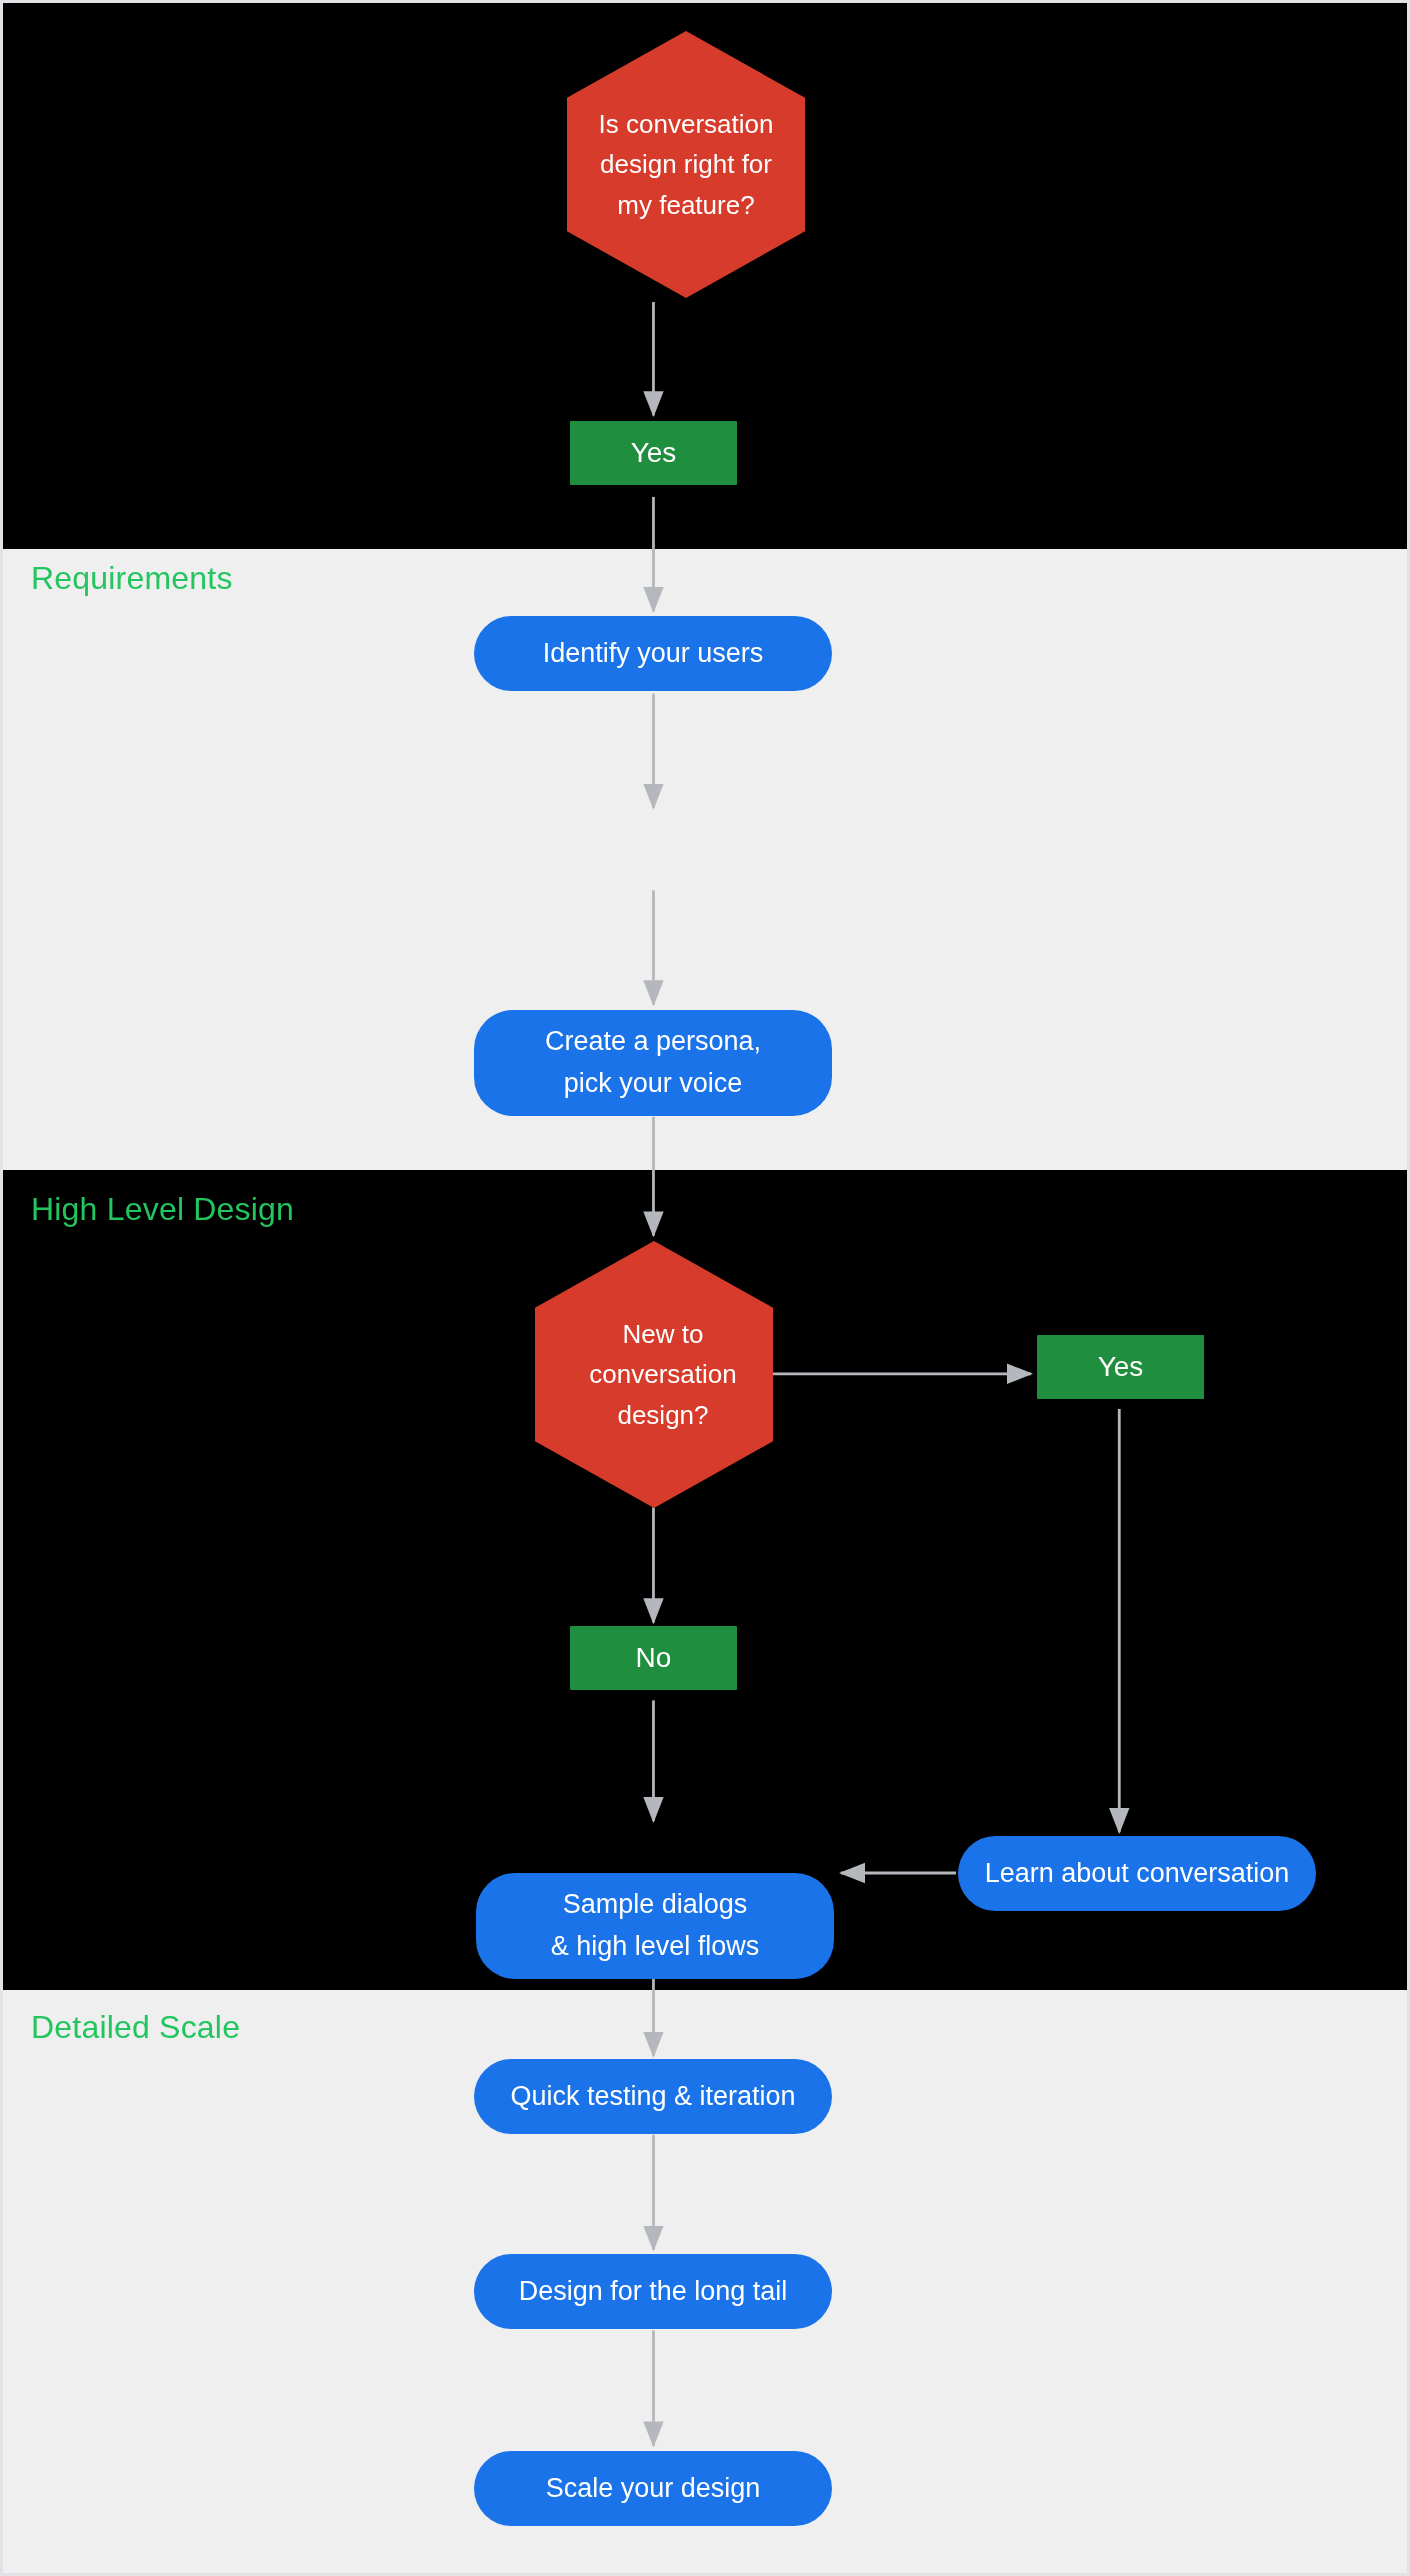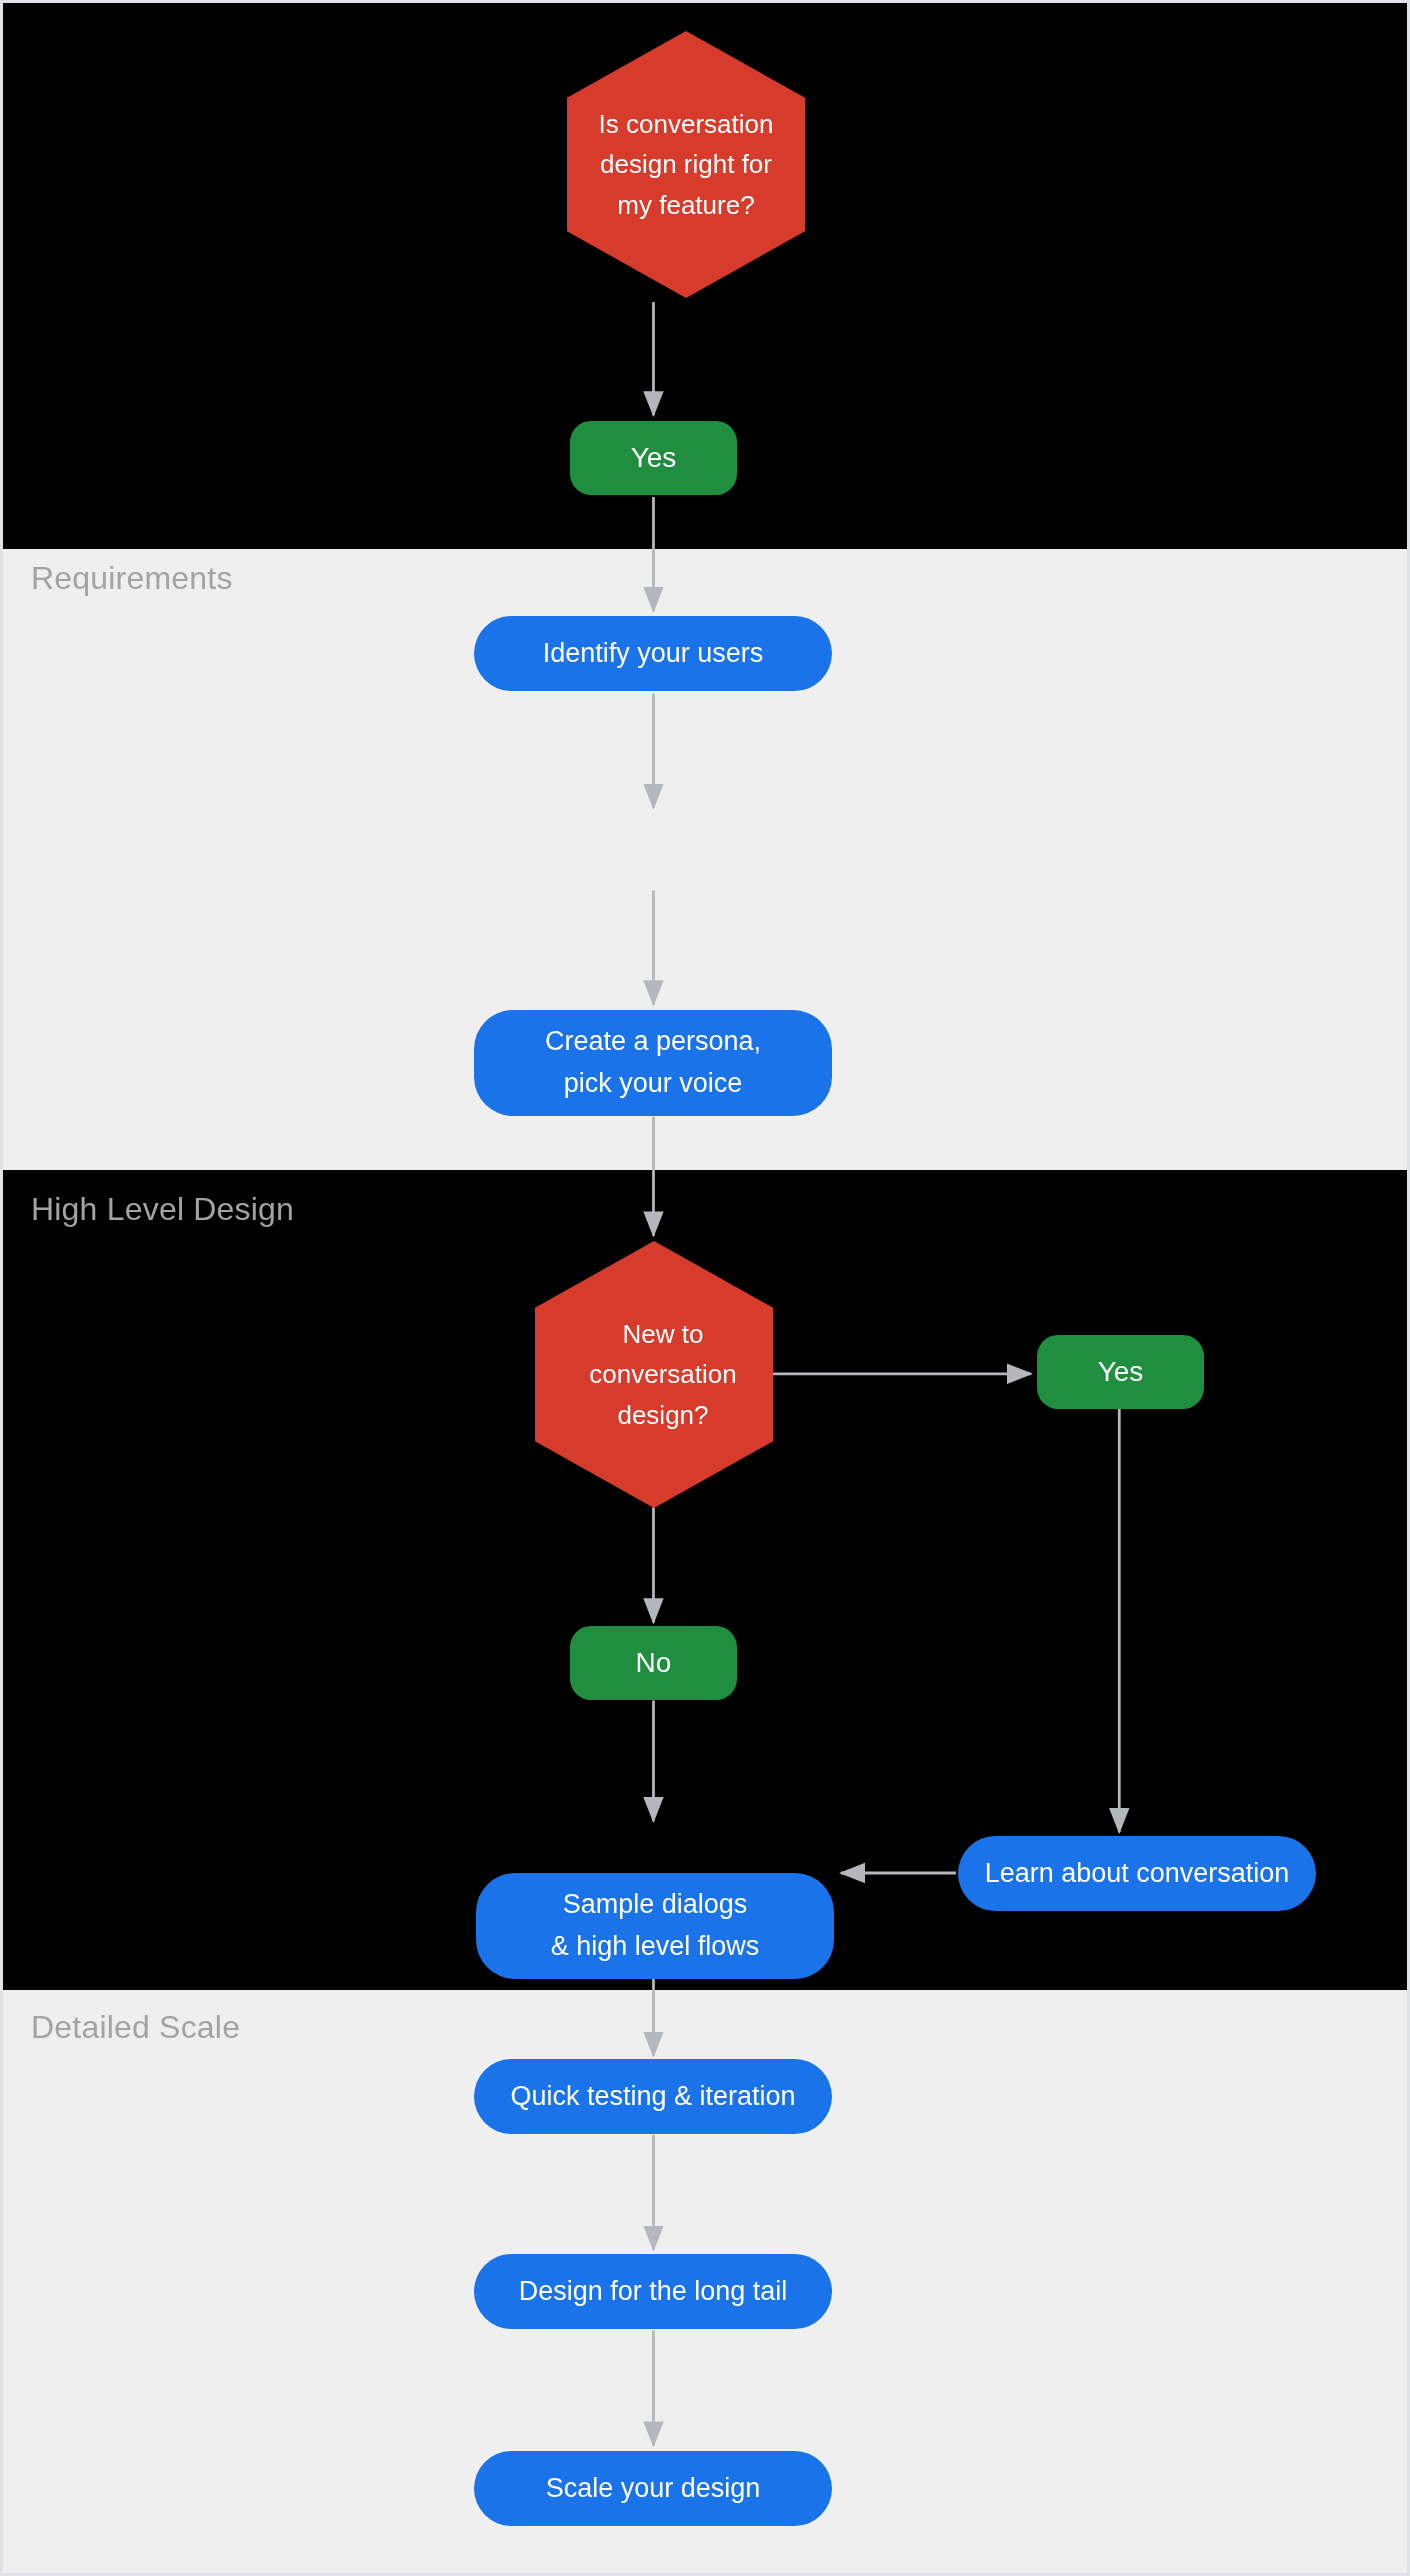"Yes" .btn { border-radius: 21px -> 1px; height: 74px -> 64px }
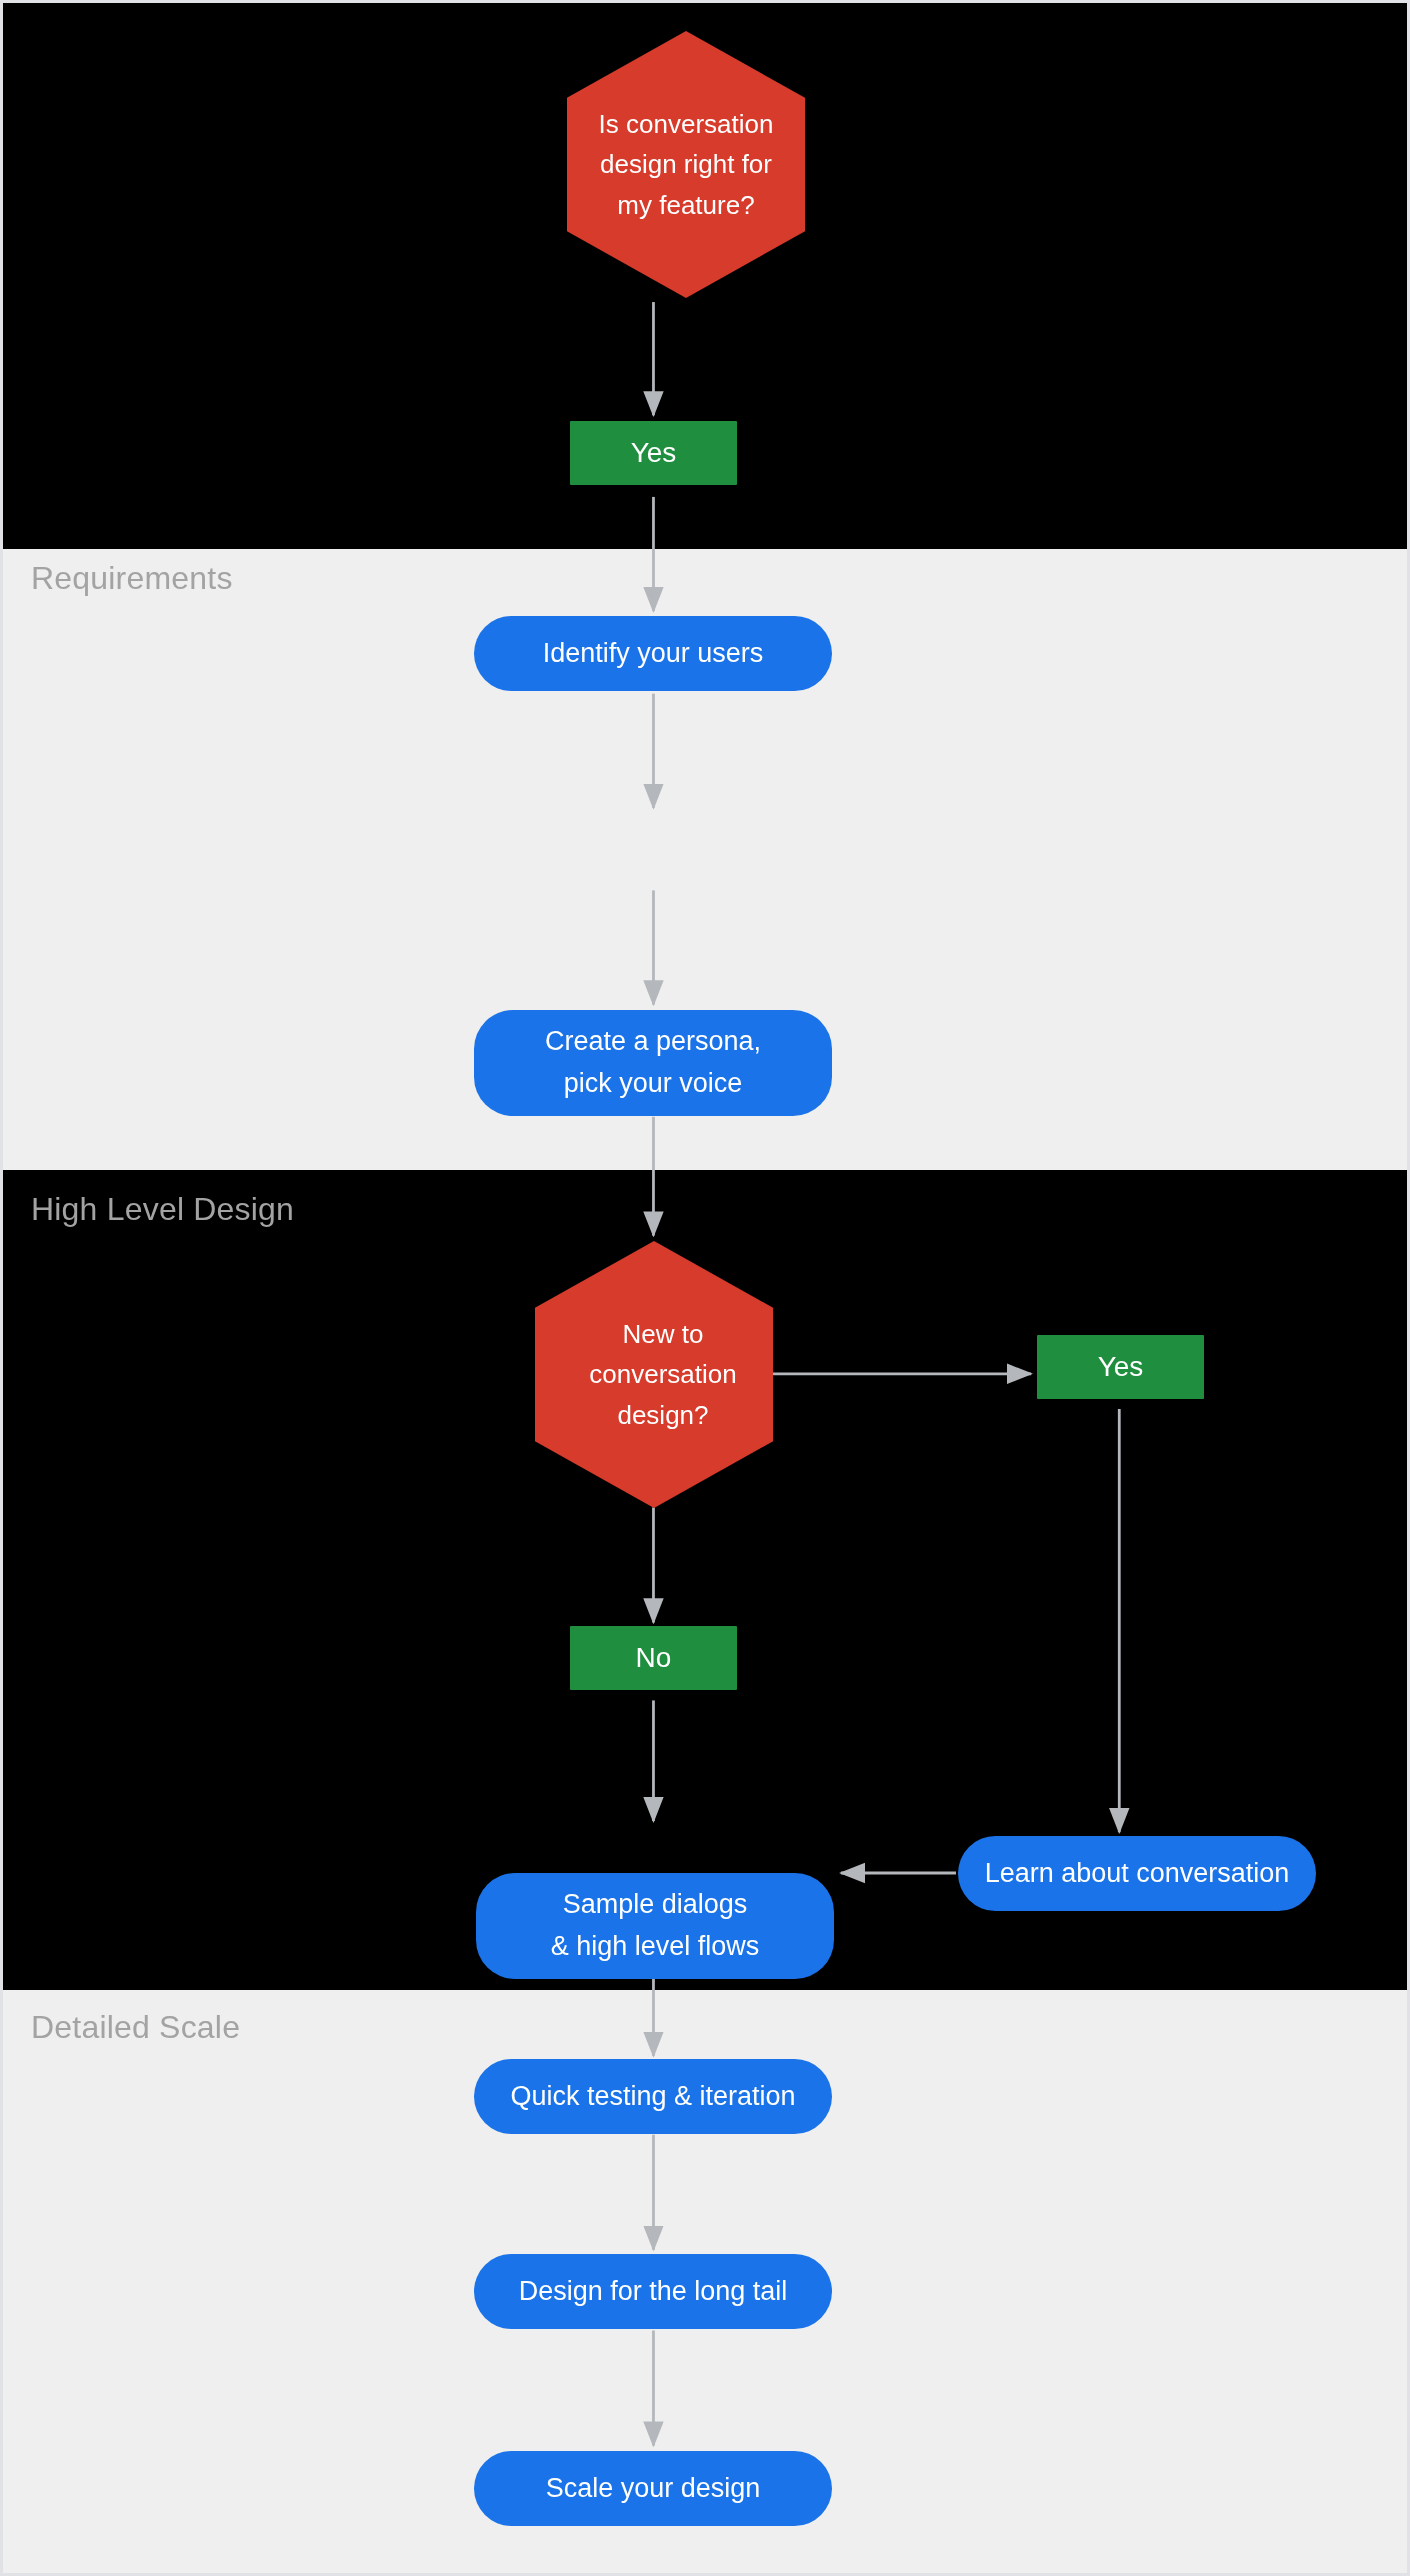"Requirements" .section-label { color: #a3a3a3 -> #22c55e }
